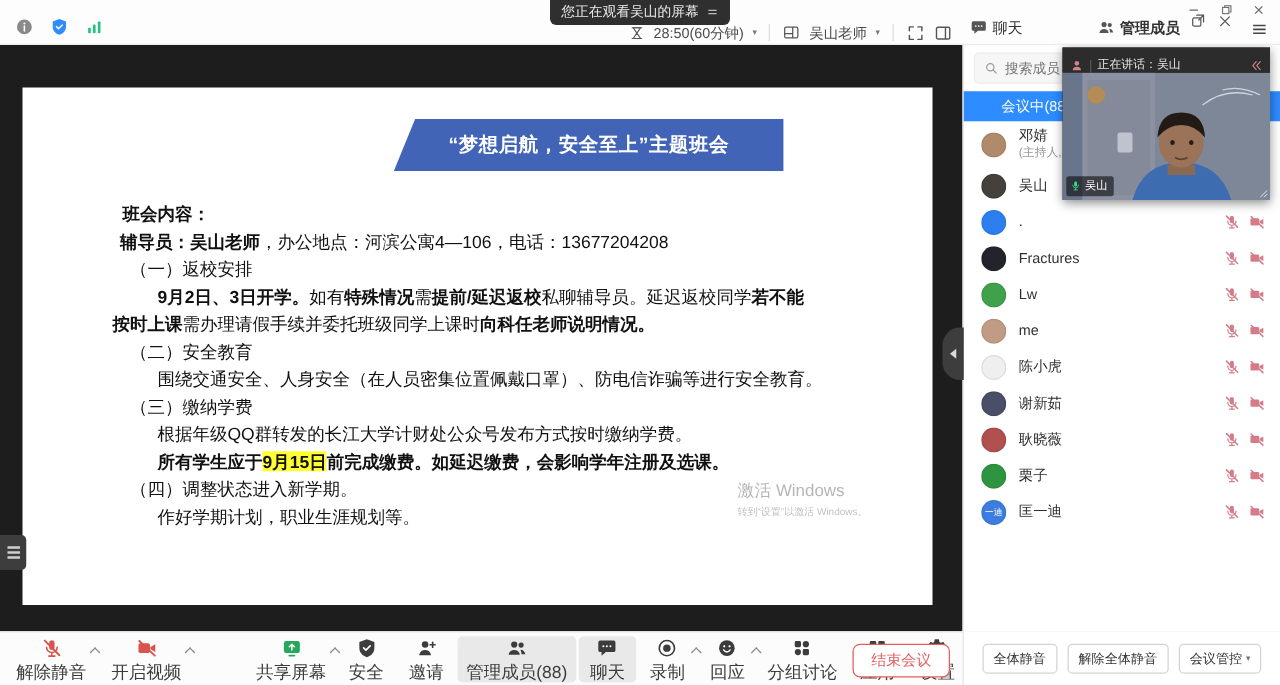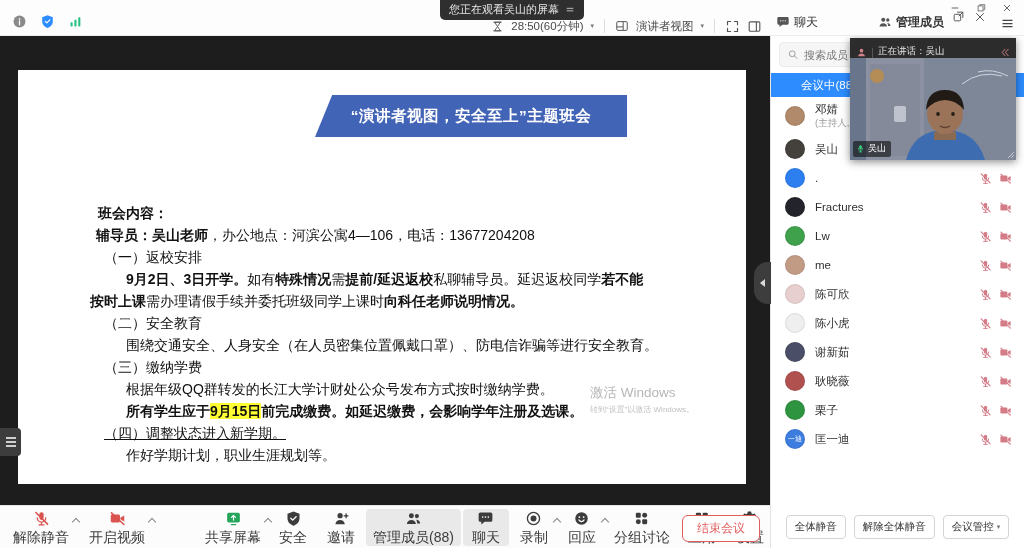"演讲者视图" span.tb-txt { text: 演讲者视图 -> 吴山老师 }
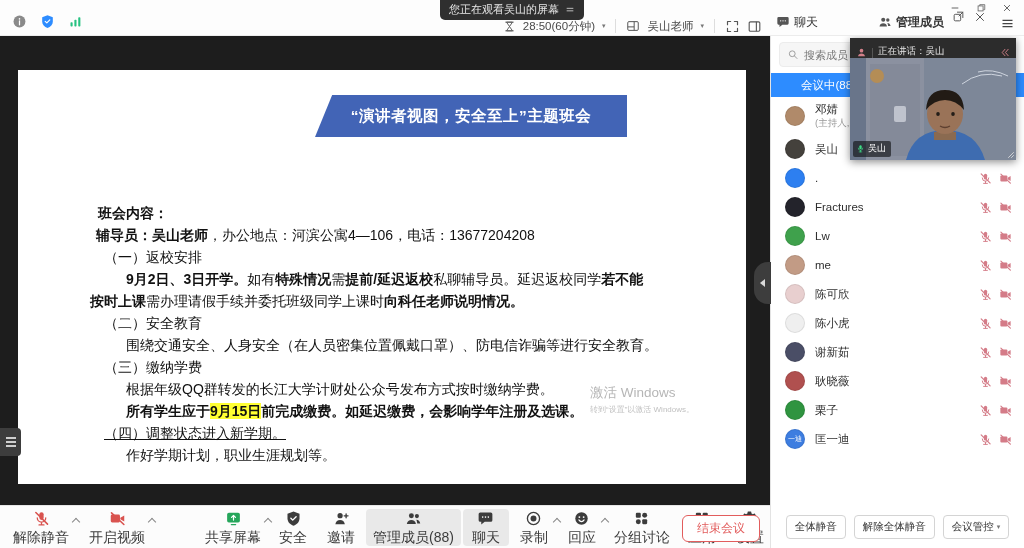"“演讲者视图，安全至上”主题班会" span.banner-title { text: 演讲者视图 -> 梦想启航 }
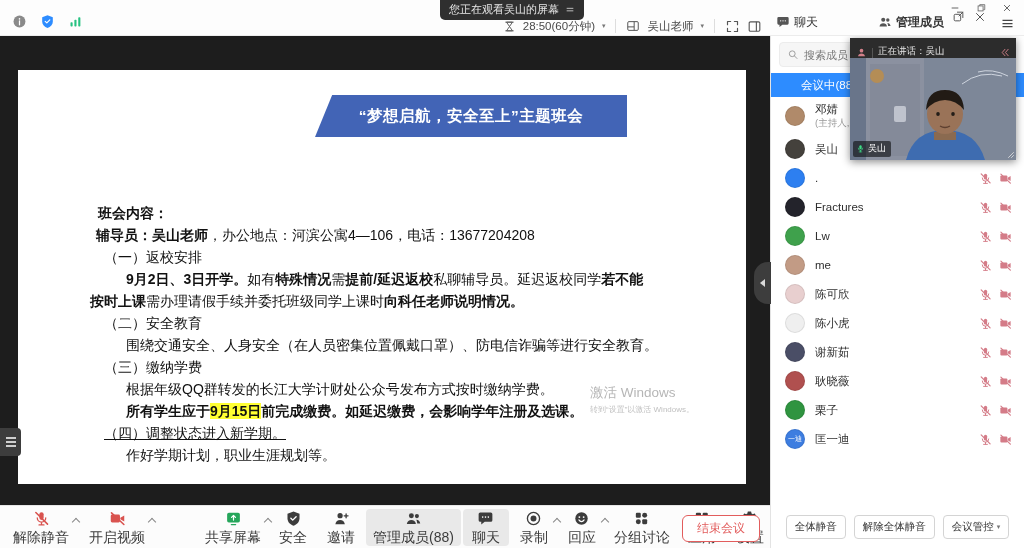"班会内容：" div.sline { margin-top: 42px -> none }
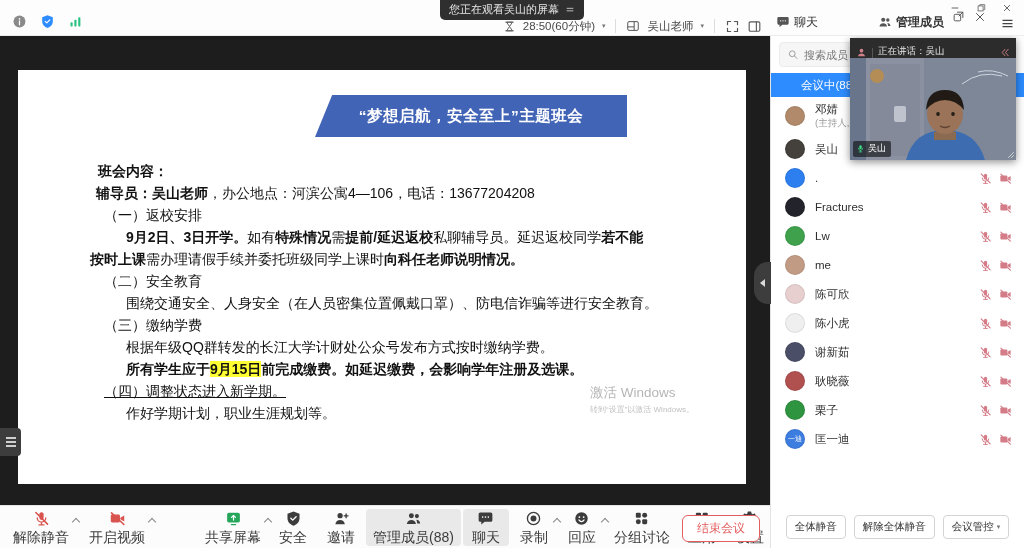"陈可欣" div.mrow { html: <div> <span></span> <span>陈可欣</span> <span> <span><svg> <path></path> <path></path> <path></path> </svg></span> <span><svg> <rect></rect> <path></path> <path></path> </svg></span> </span> </div> -> none }
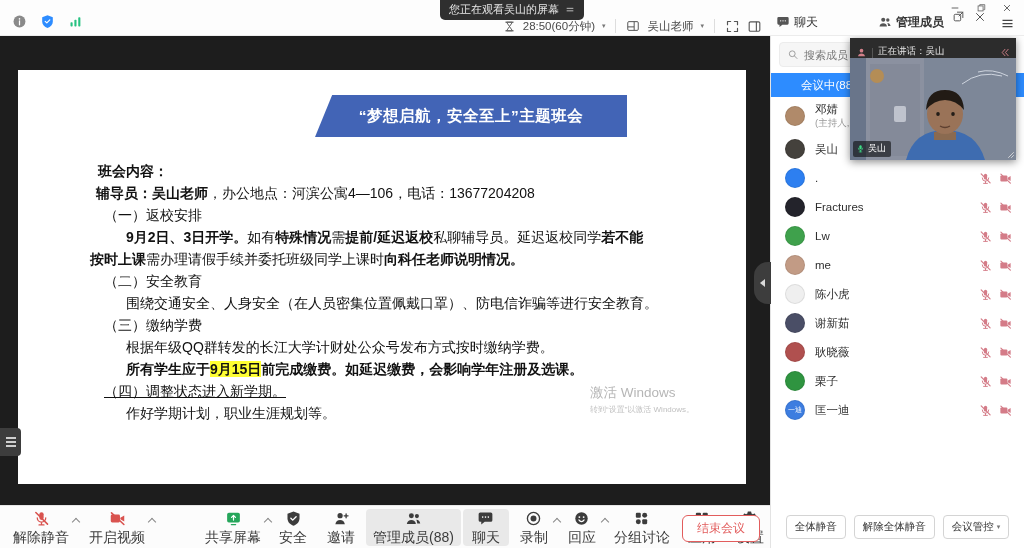"（四）调整状态进入新学期。" div.sline { text-decoration: underline -> none }
